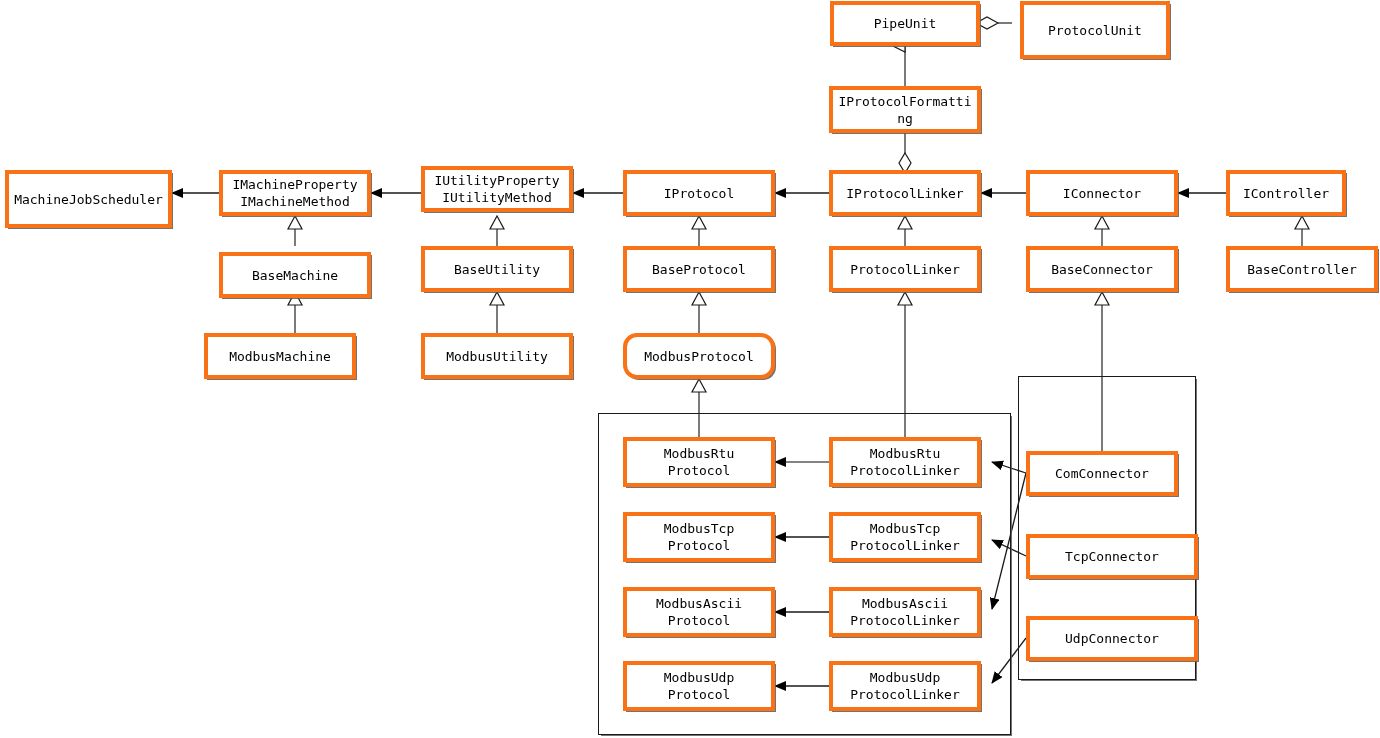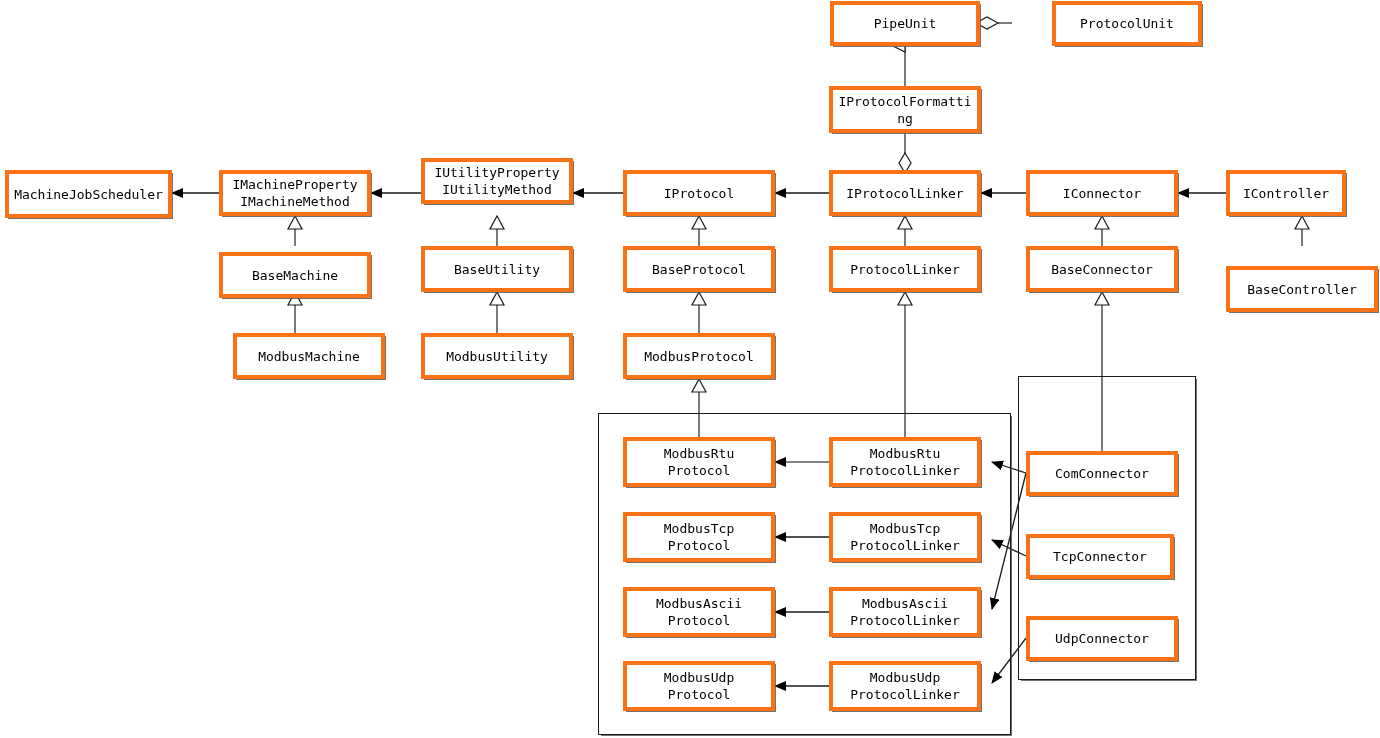"ProtocolUnit" div.node { height: 45px -> 58px; left: 1052px -> 1020px }
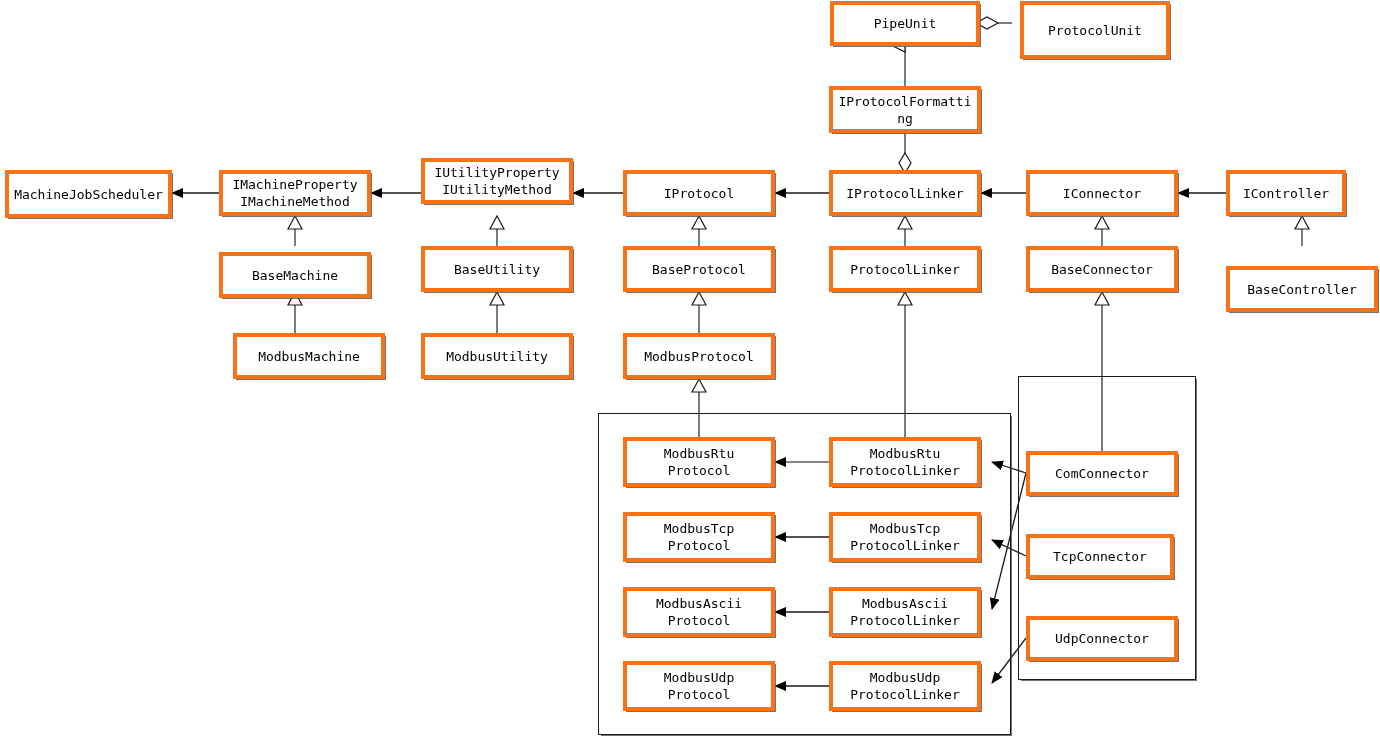"IUtilityProperty" div.node { top: 158px -> 166px }
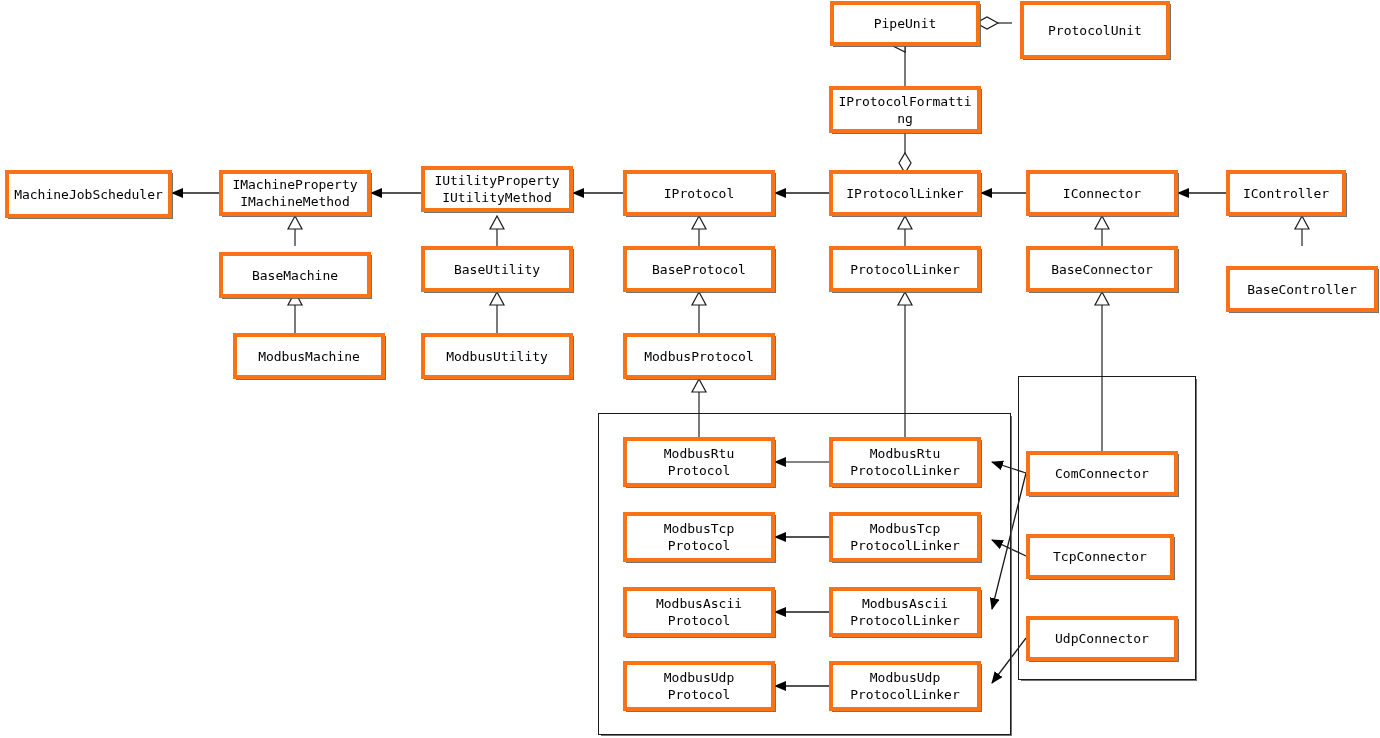"MachineJobScheduler" div.node { height: 48px -> 58px }
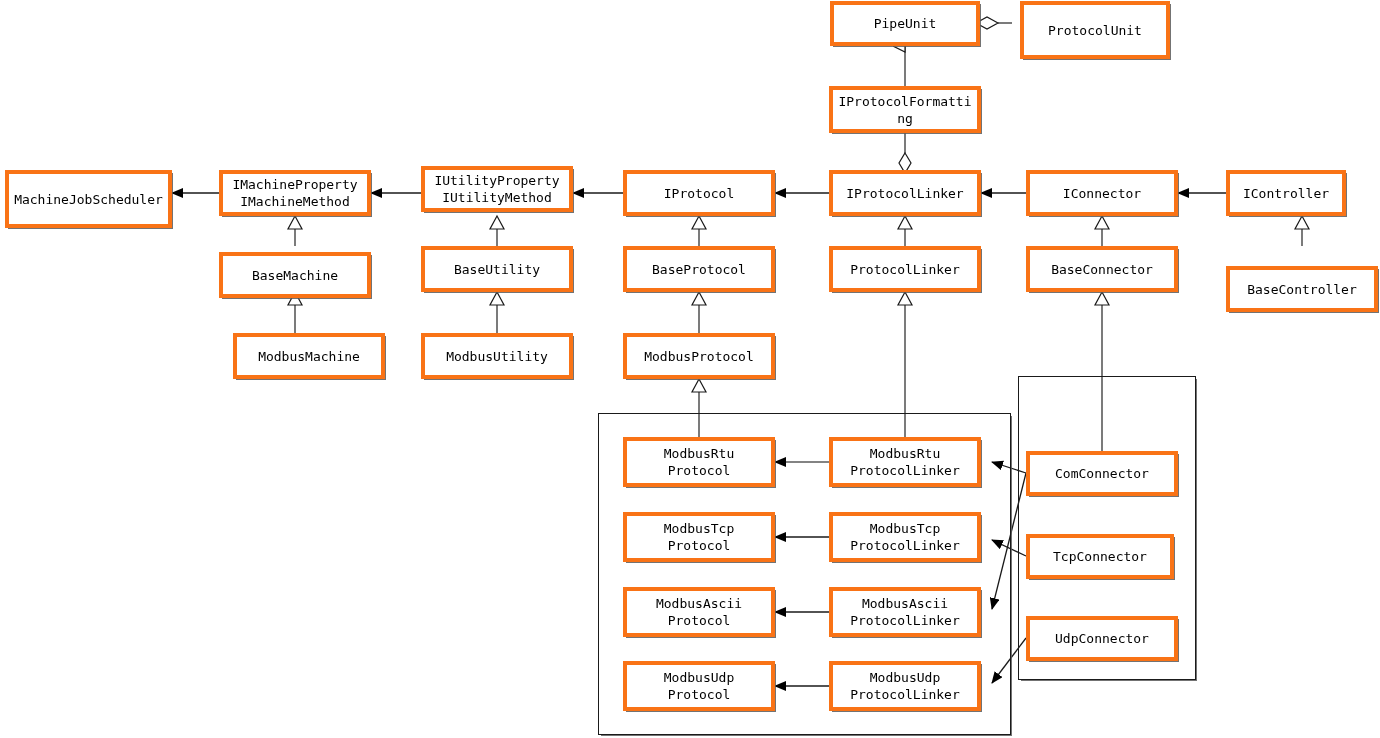"BaseController" div.node { margin-top: 20px -> none }
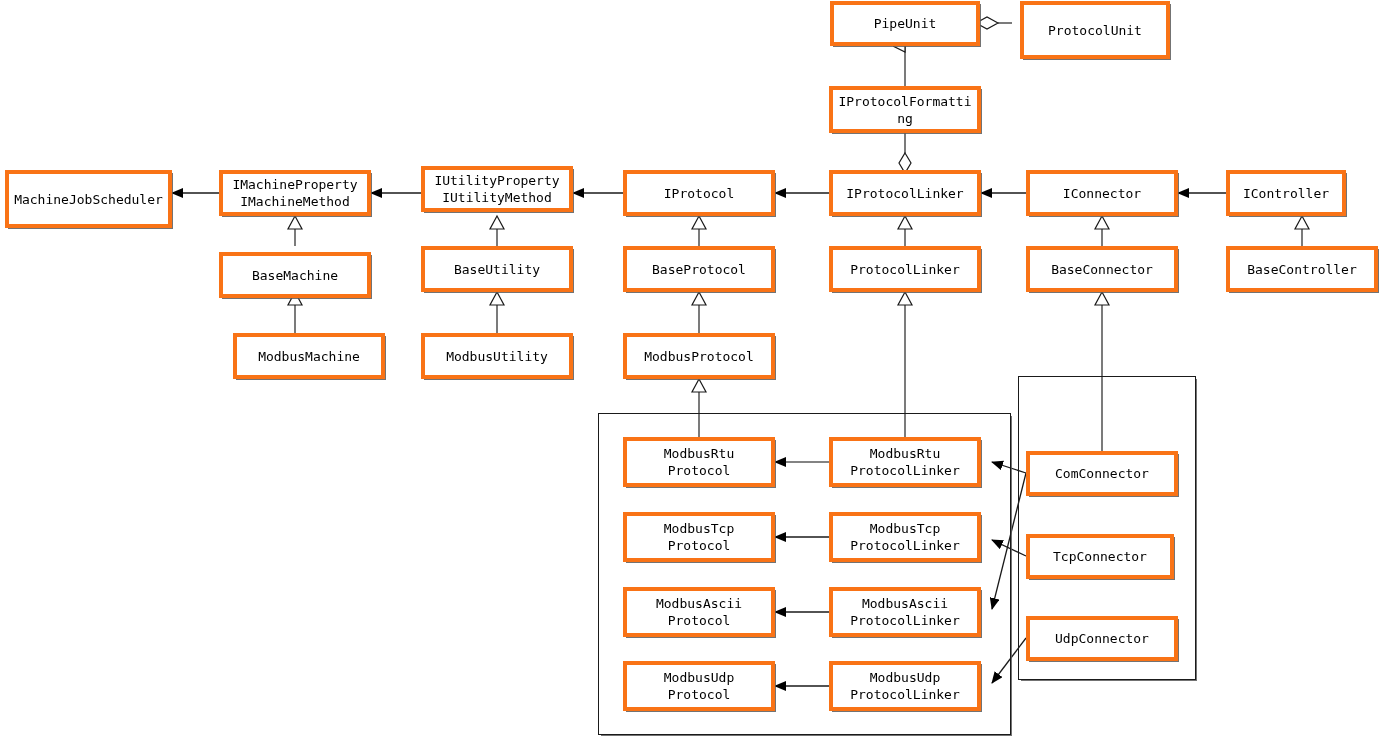"ModbusMachine" div.node { left: 233px -> 204px }
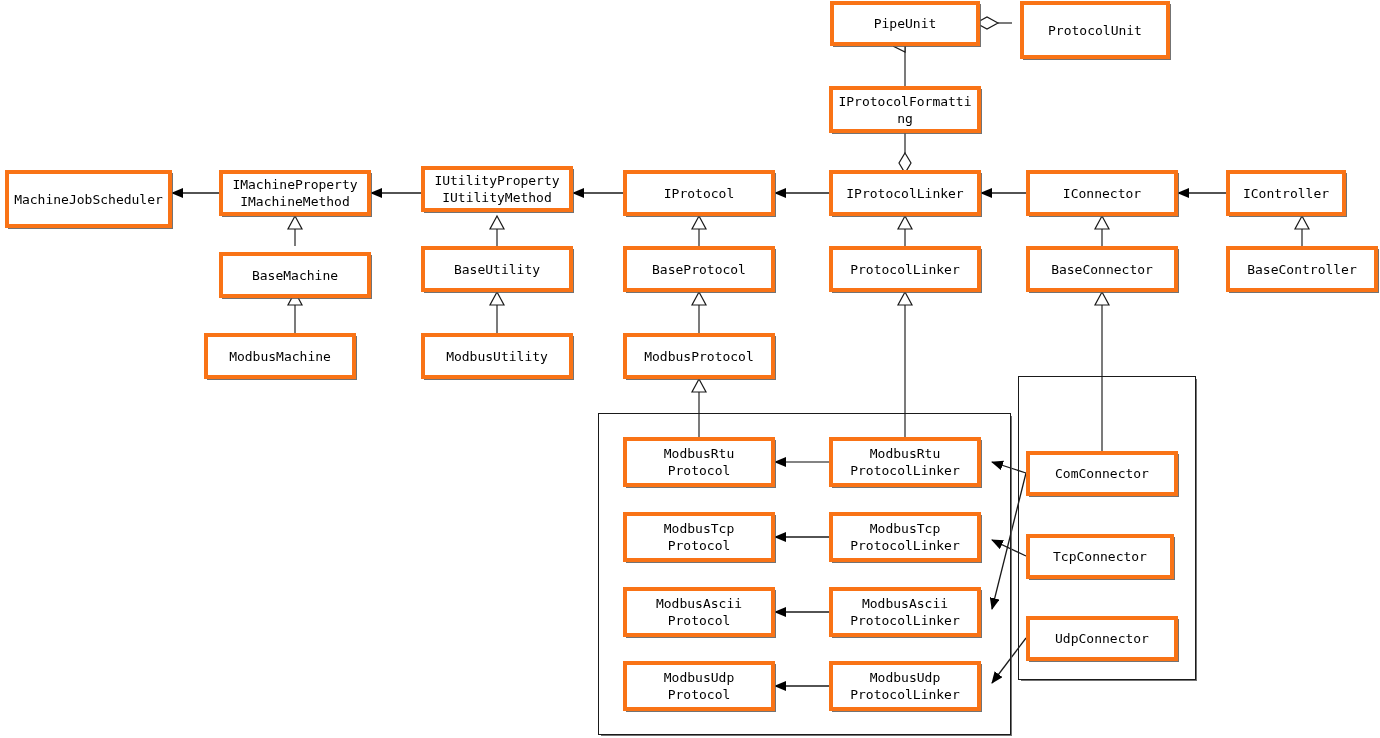"ModbusProtocol" div.node { border-radius: none -> 14px }
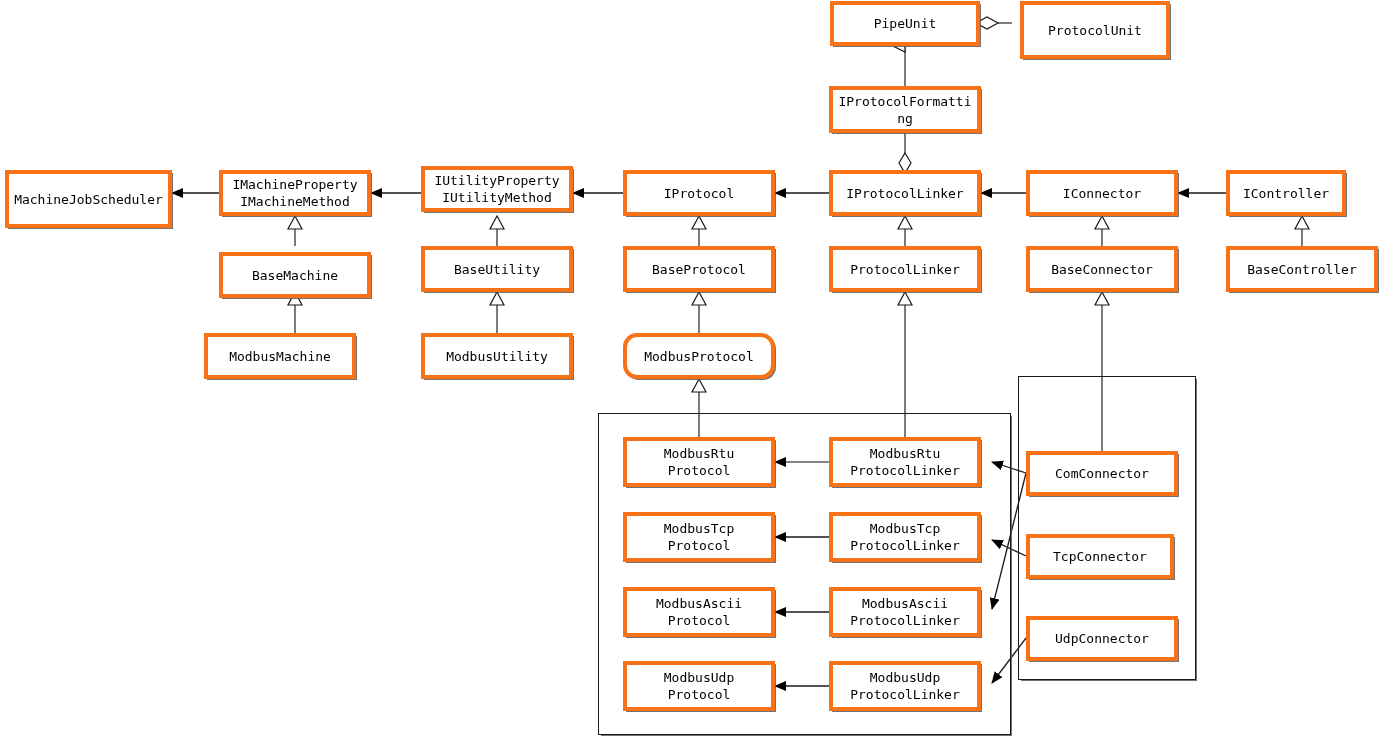"TcpConnector" div.node { width: 148px -> 172px }
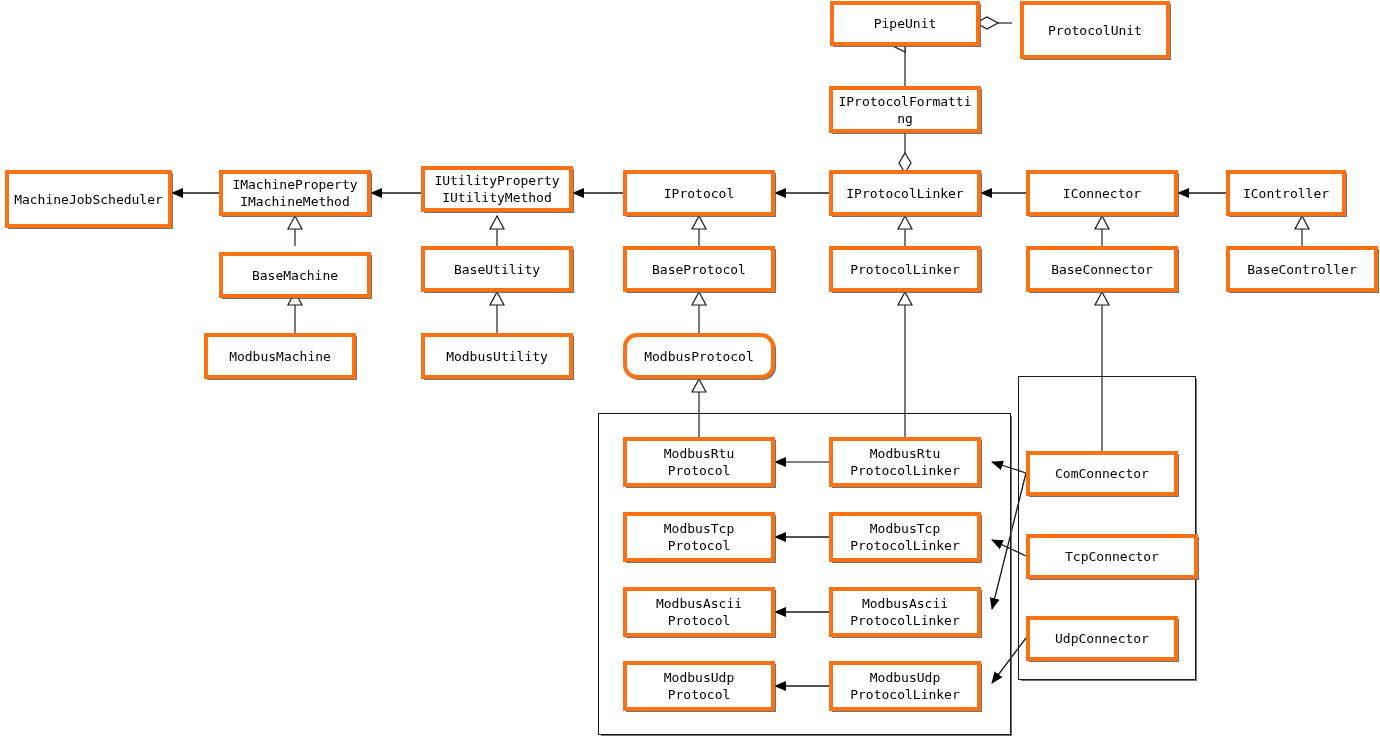"UdpConnector" div.node { width: 152px -> 172px }
